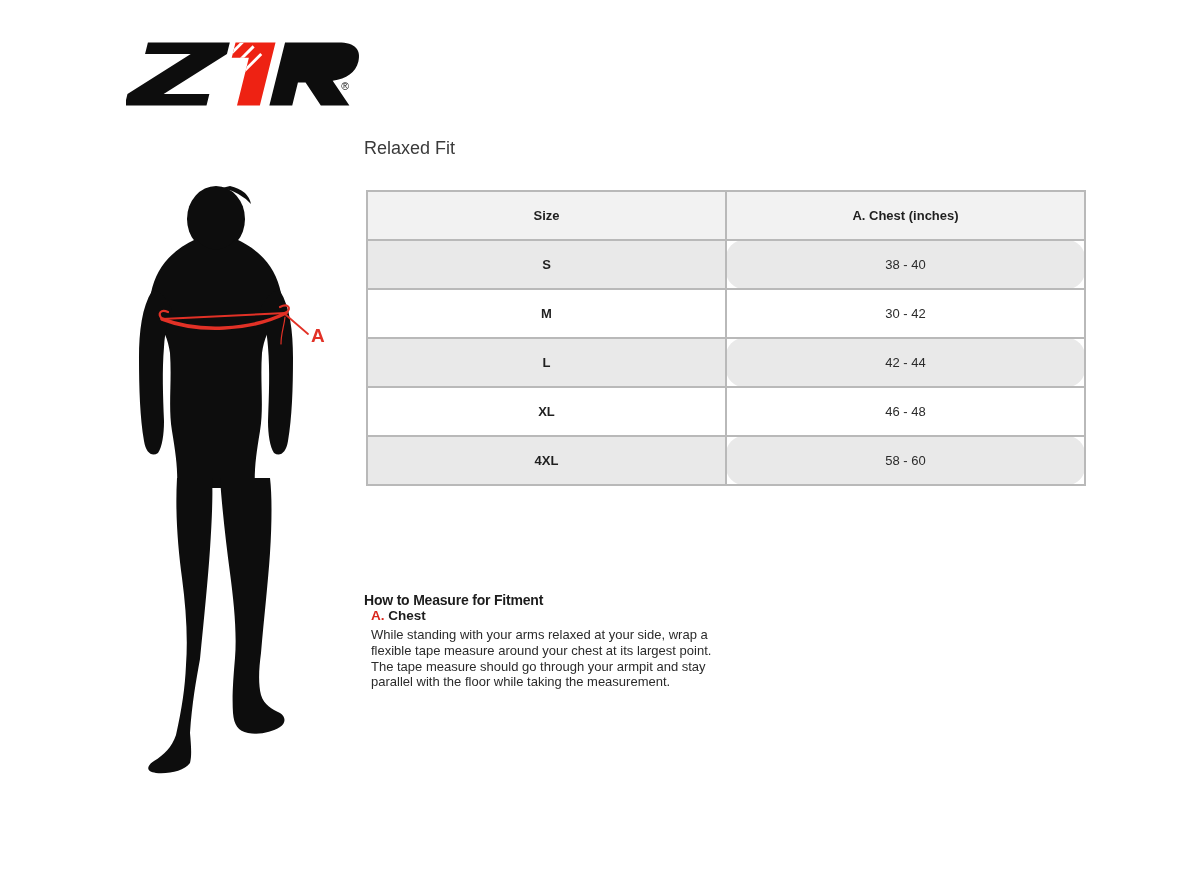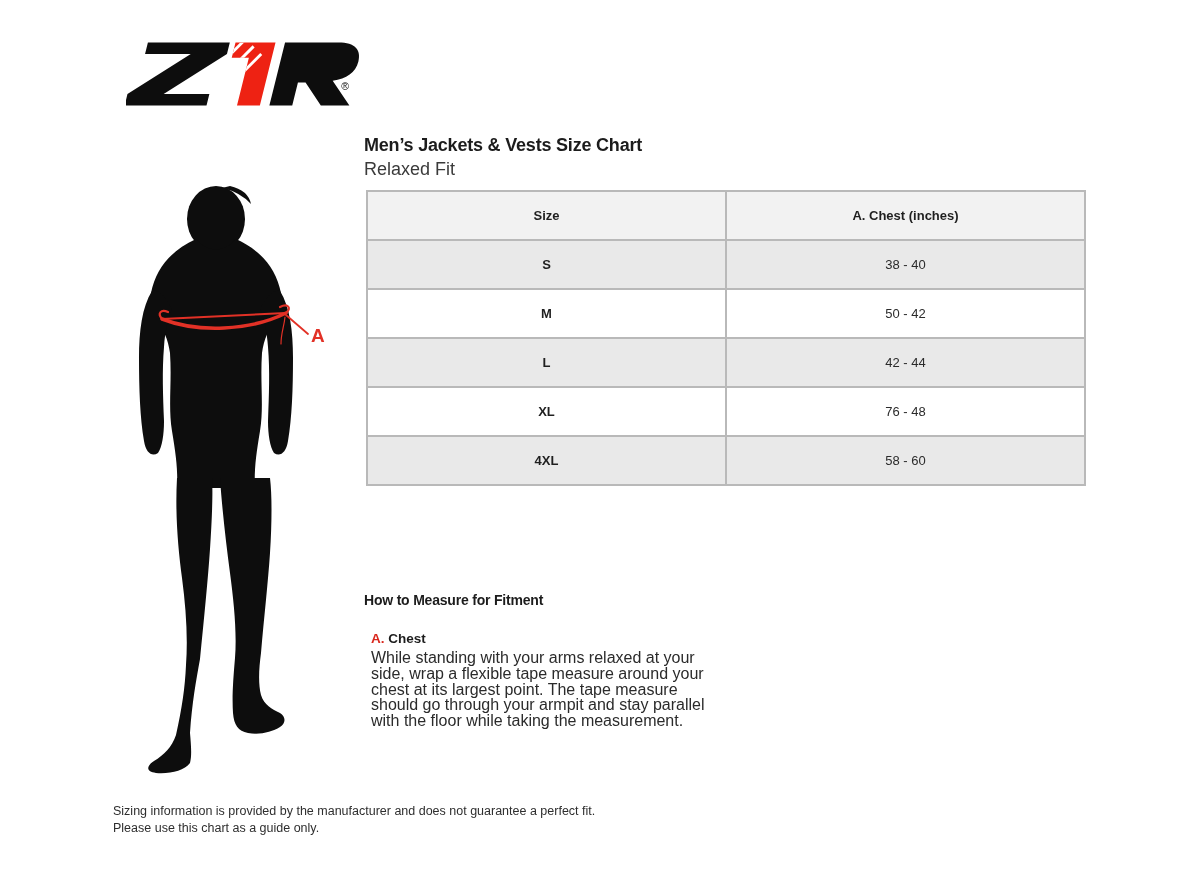"Men’s Jackets & Vests Size" div.page-title { html: <div>Men’s Jackets &amp; Vests Size Chart</div> -> none }
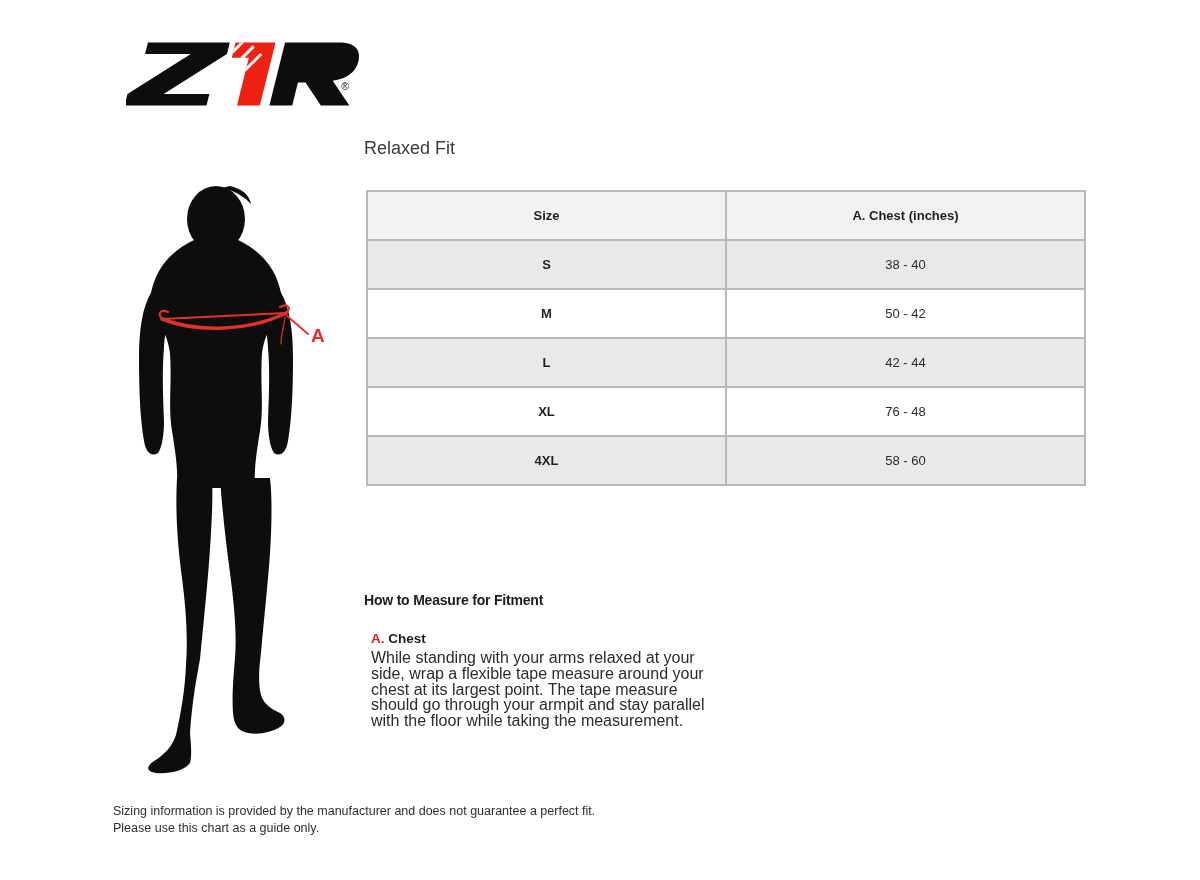"38 - 40" .size-table td.col-chest { border-radius: none -> 18px }
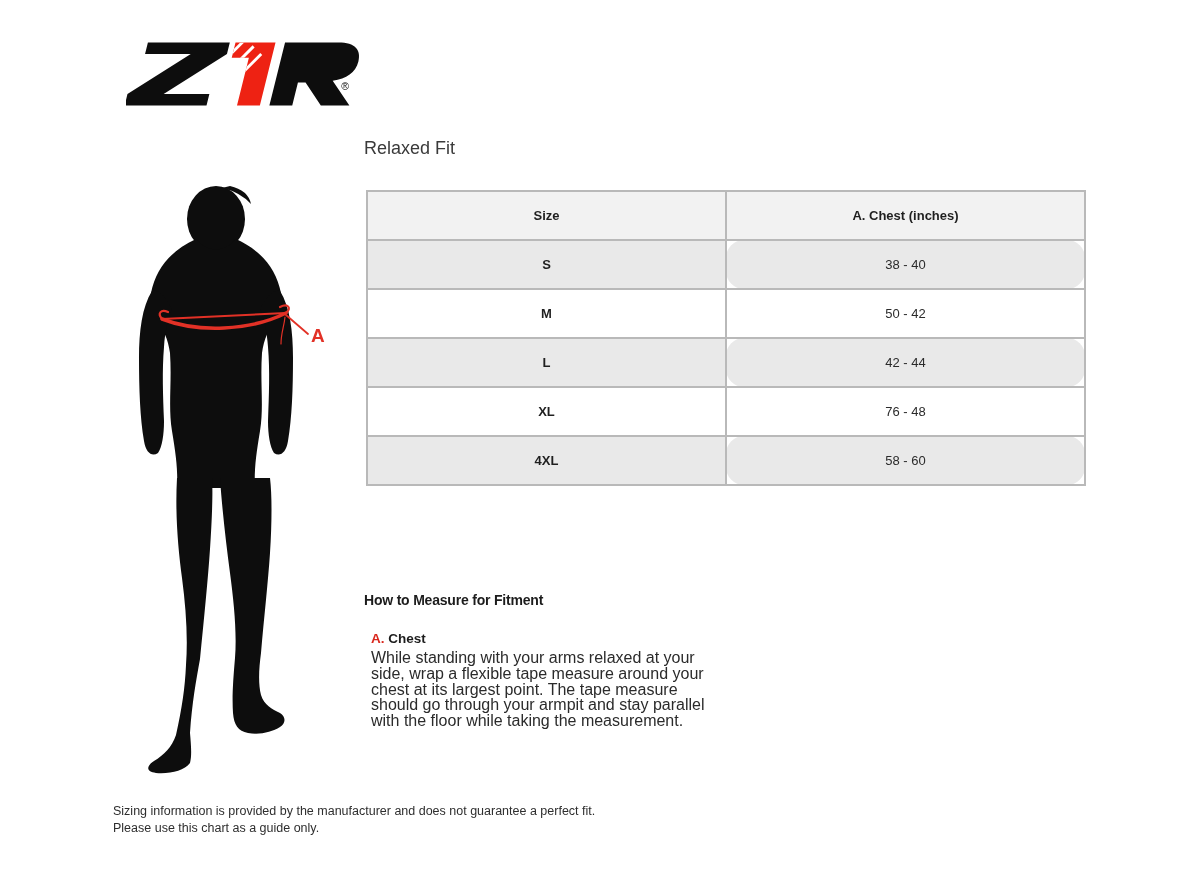"50 - 42" td.col-chest { text: 50 -> 30 }
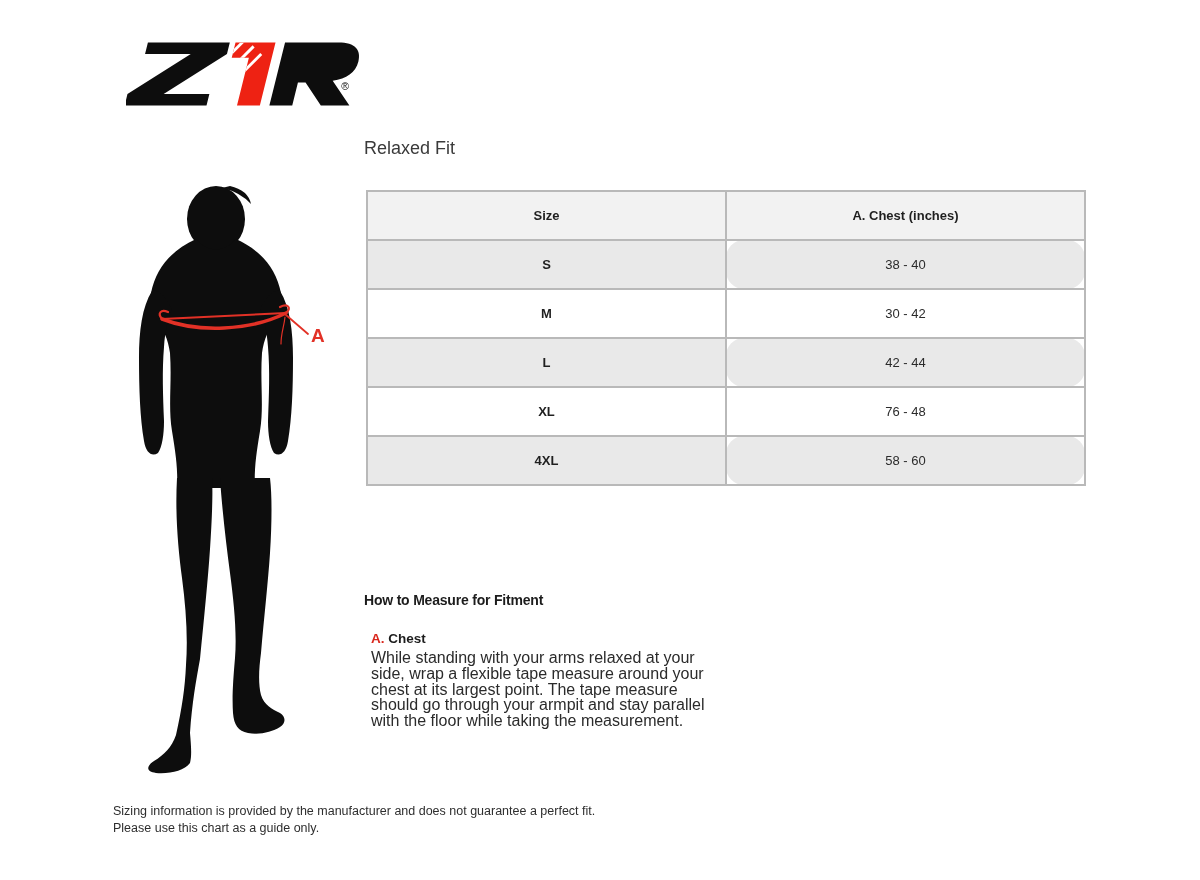"76 - 48" td.col-chest { text: 76 -> 46 }
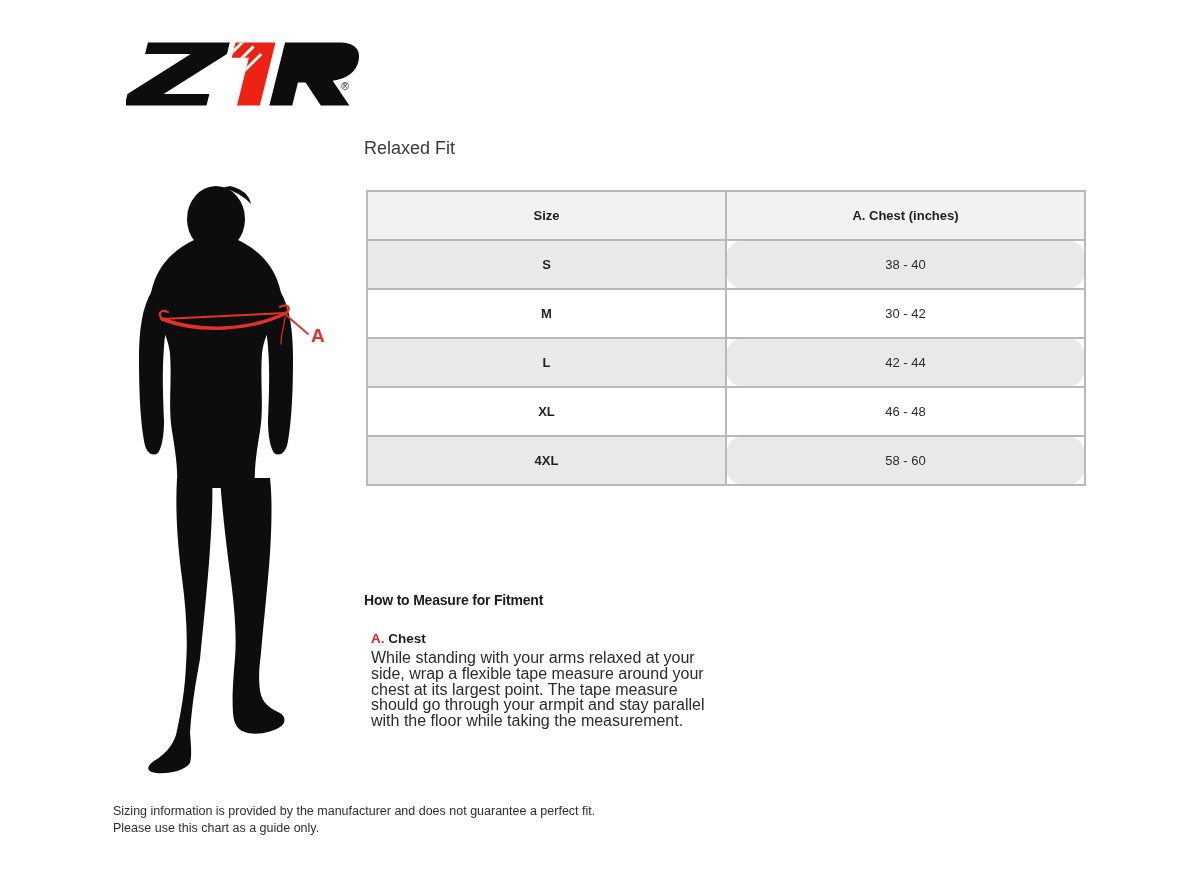"A. Chest" .measure-item { margin-top: 23px -> none }
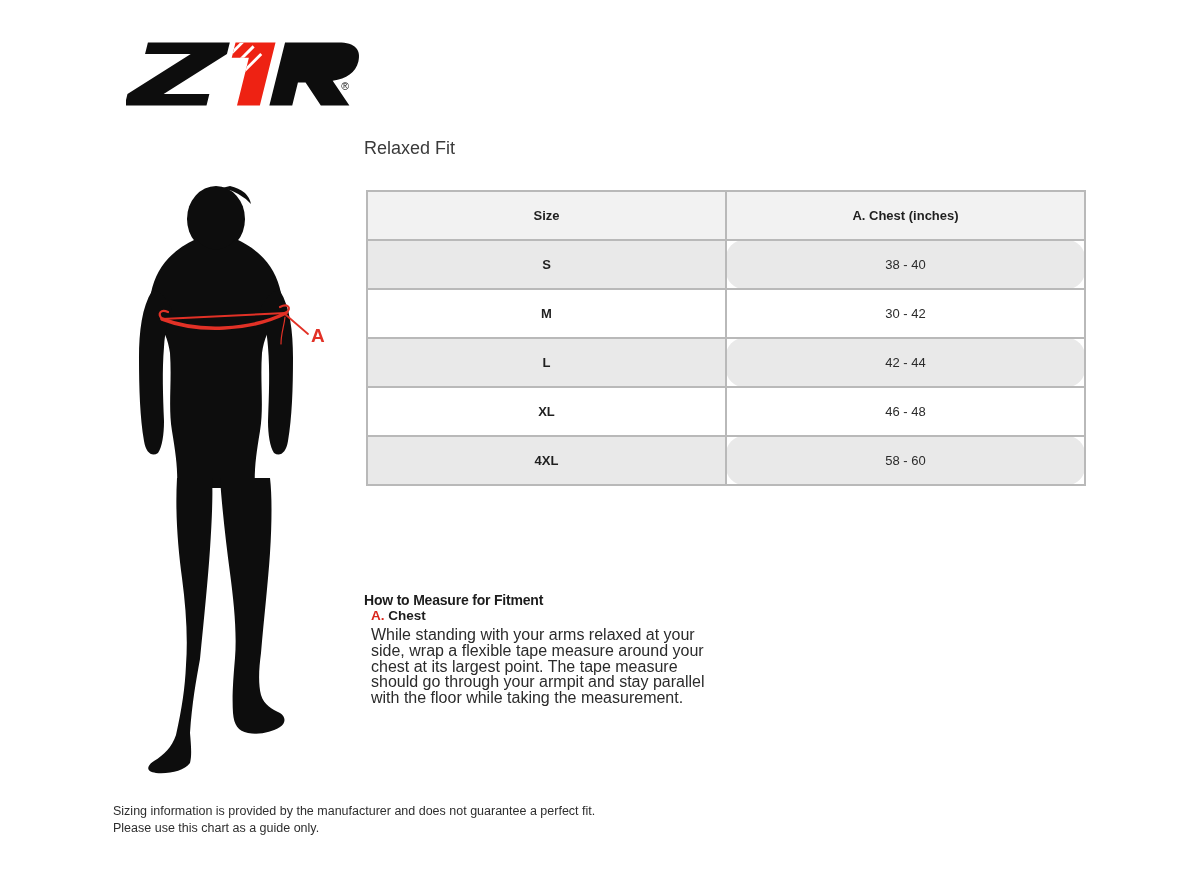"While standing with your arms" .measure-desc { font-size: 16px -> 13px }
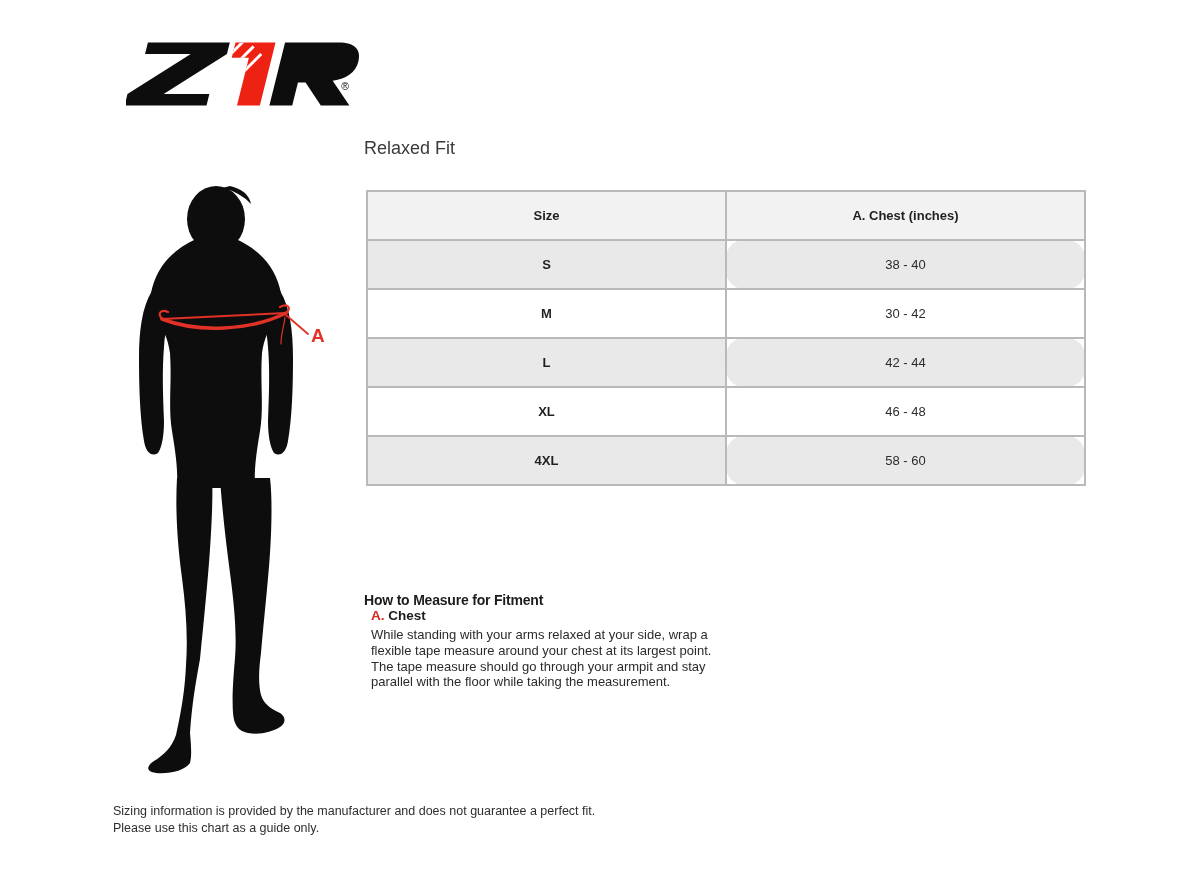"Sizing information is provided by" div.footer { html: <div> <div>Sizing information is provided by the manufacturer and does not guarantee a perfect fit.</div> <div>Please use this chart as a guide only.</div> </div> -> none }
